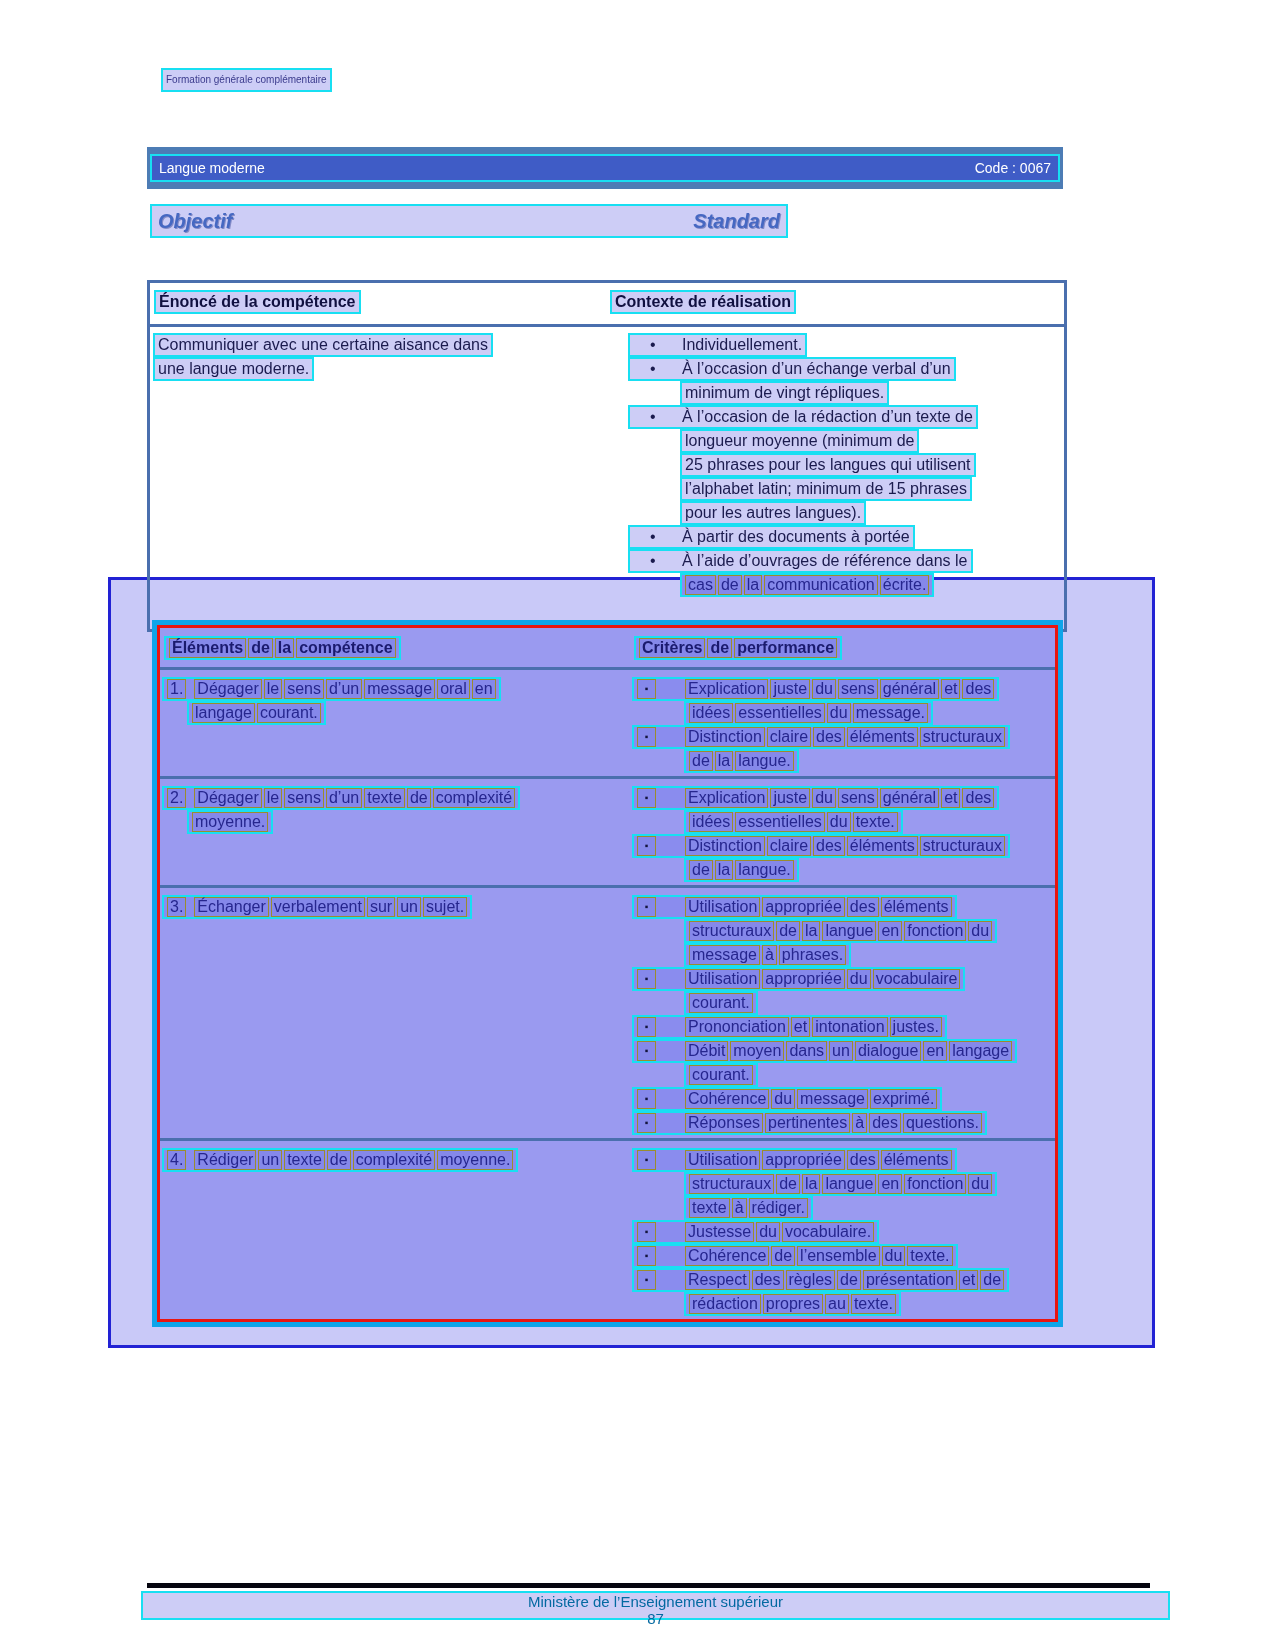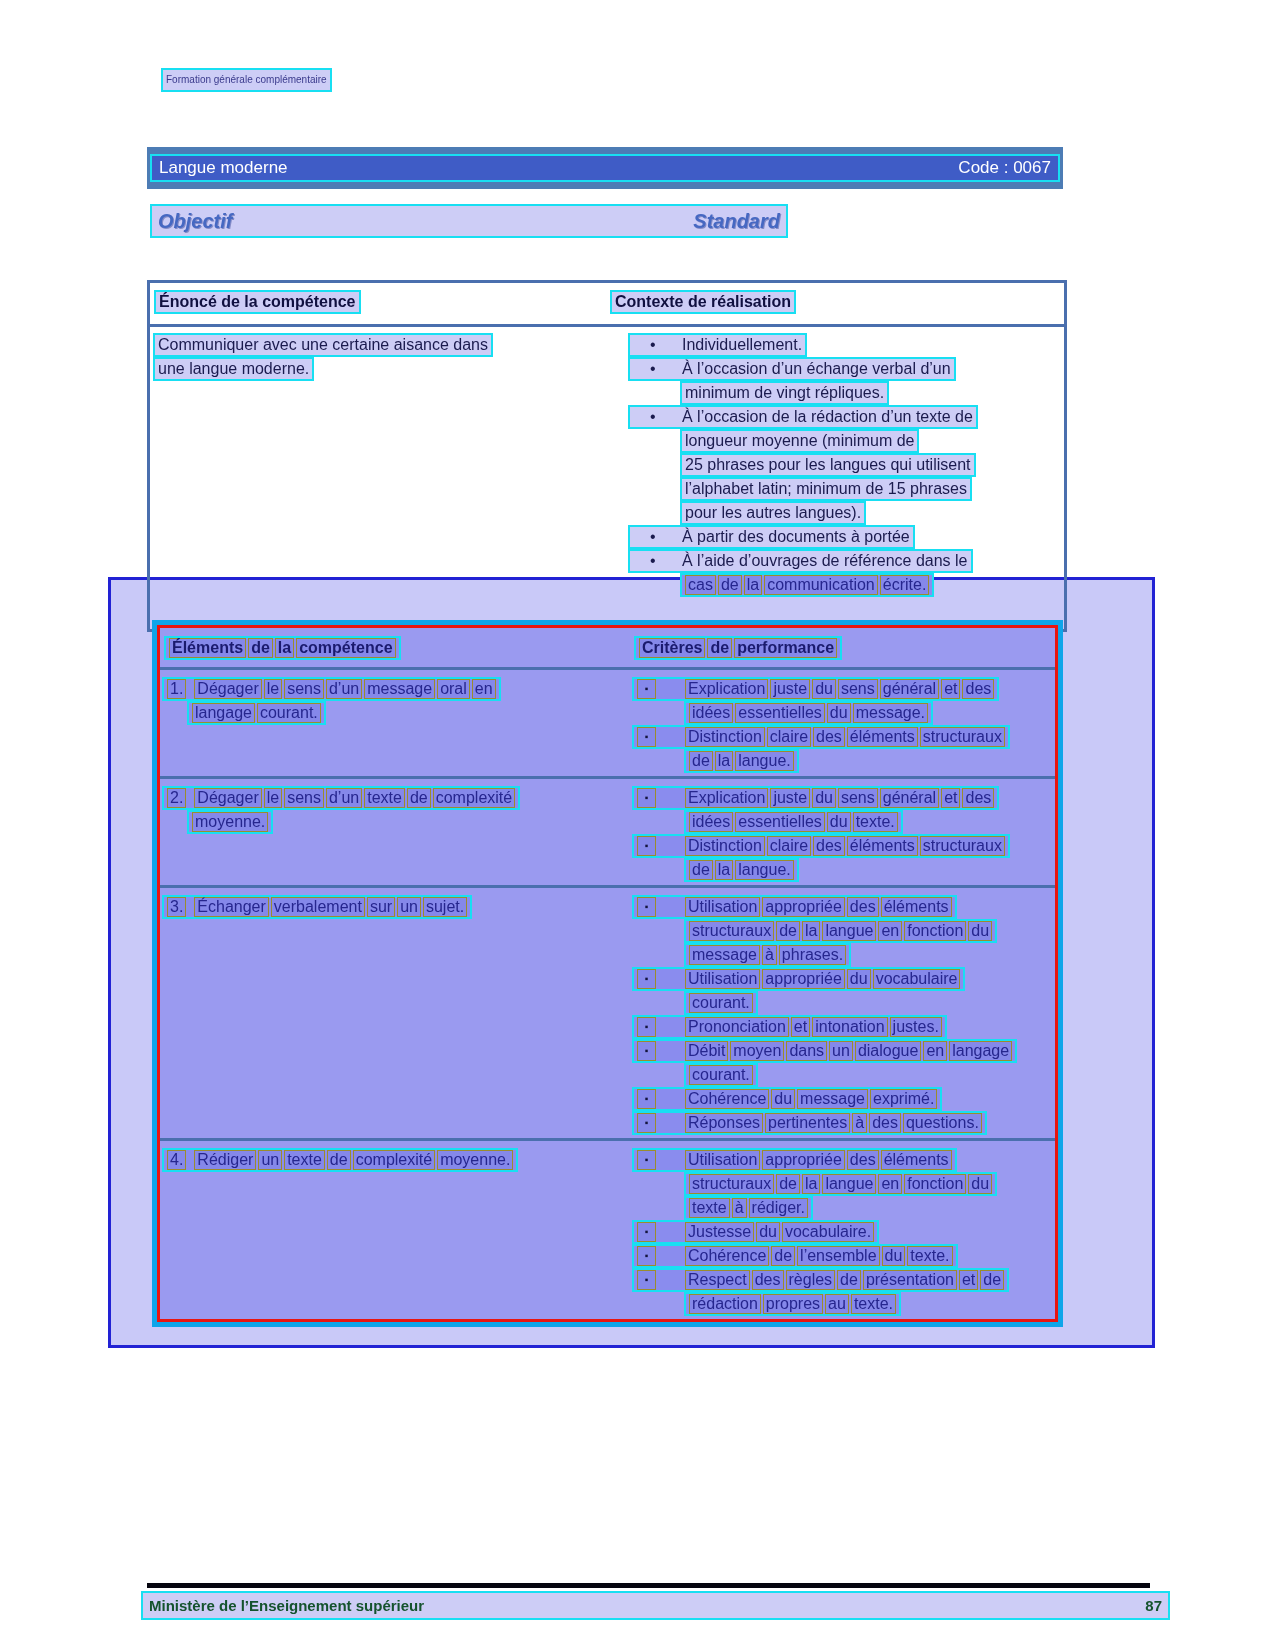"Langue moderne" .banner-strip { font-size: 17px -> 14px }
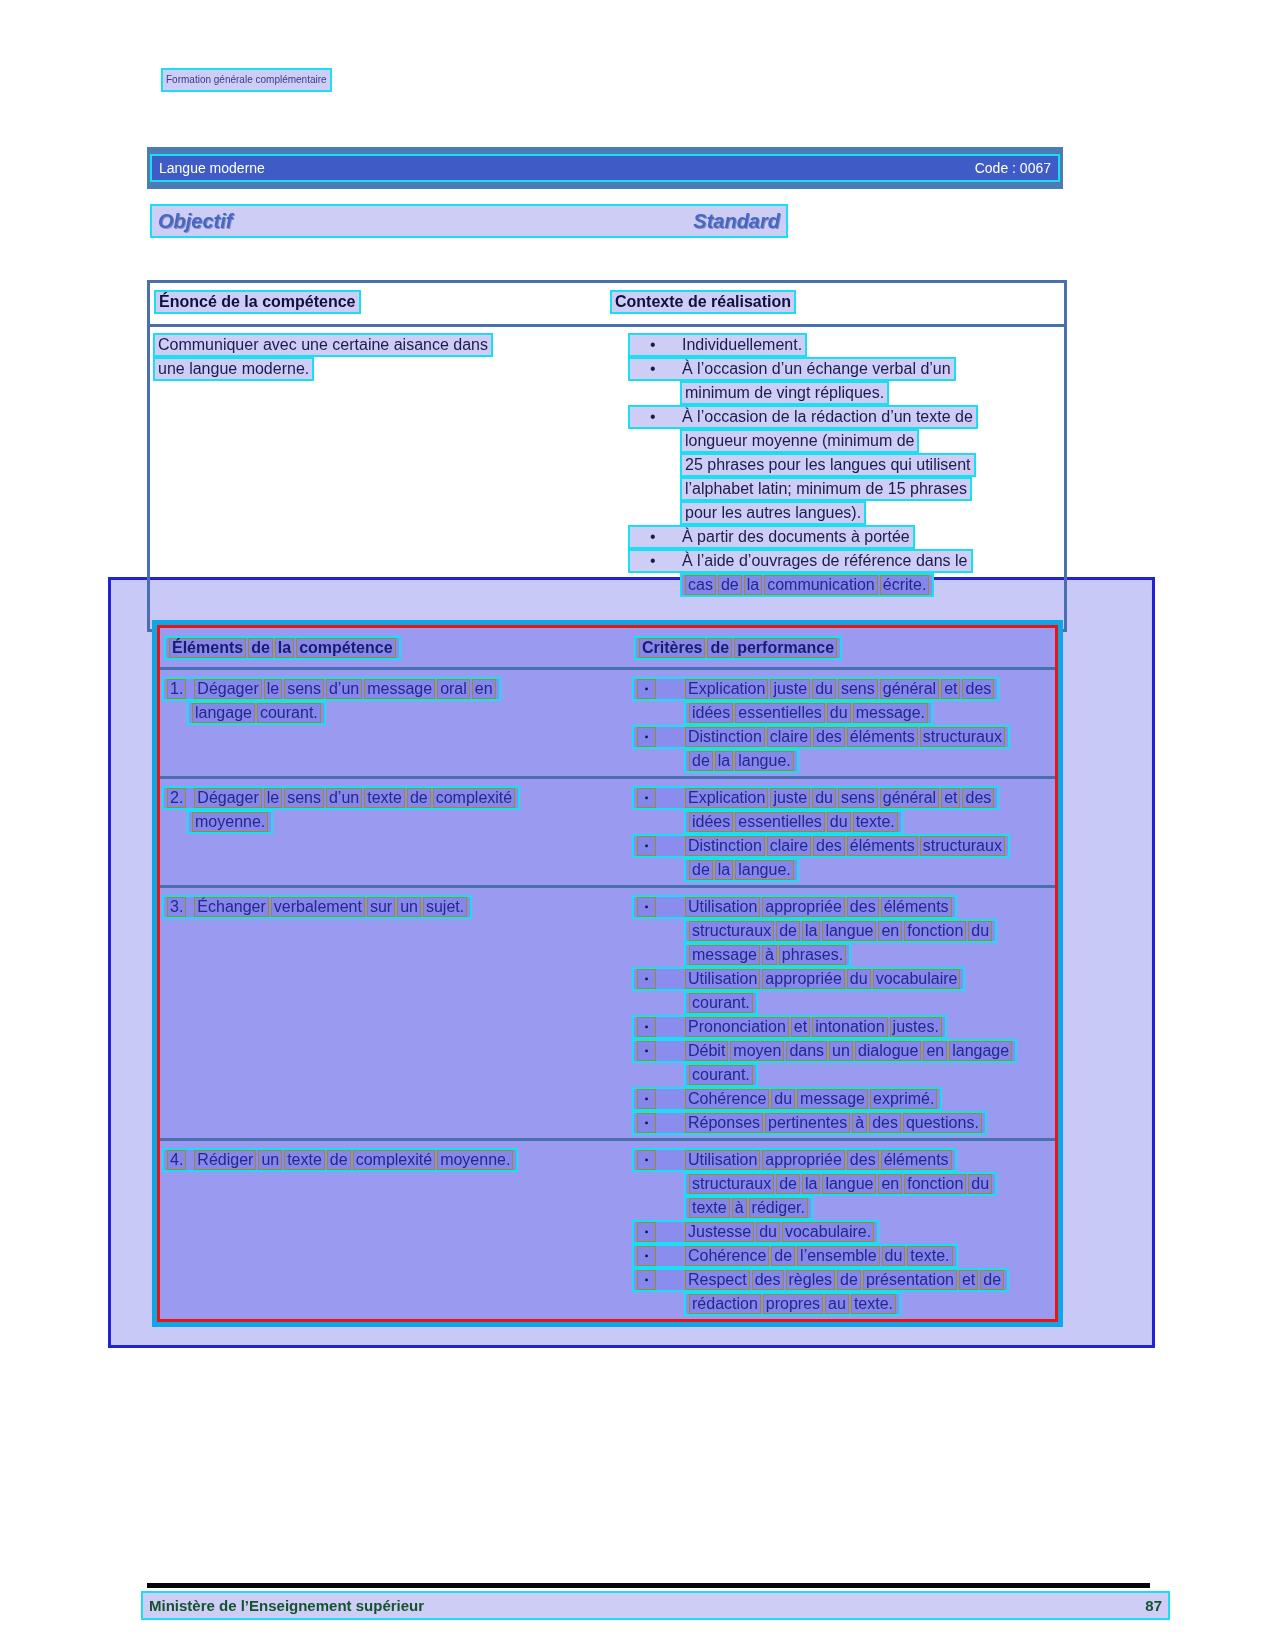"Ministère de l’Enseignement supérieur" .footer-strip { color: #14532d -> #0369a1; flex-direction: none -> column; font-weight: bold -> normal }
